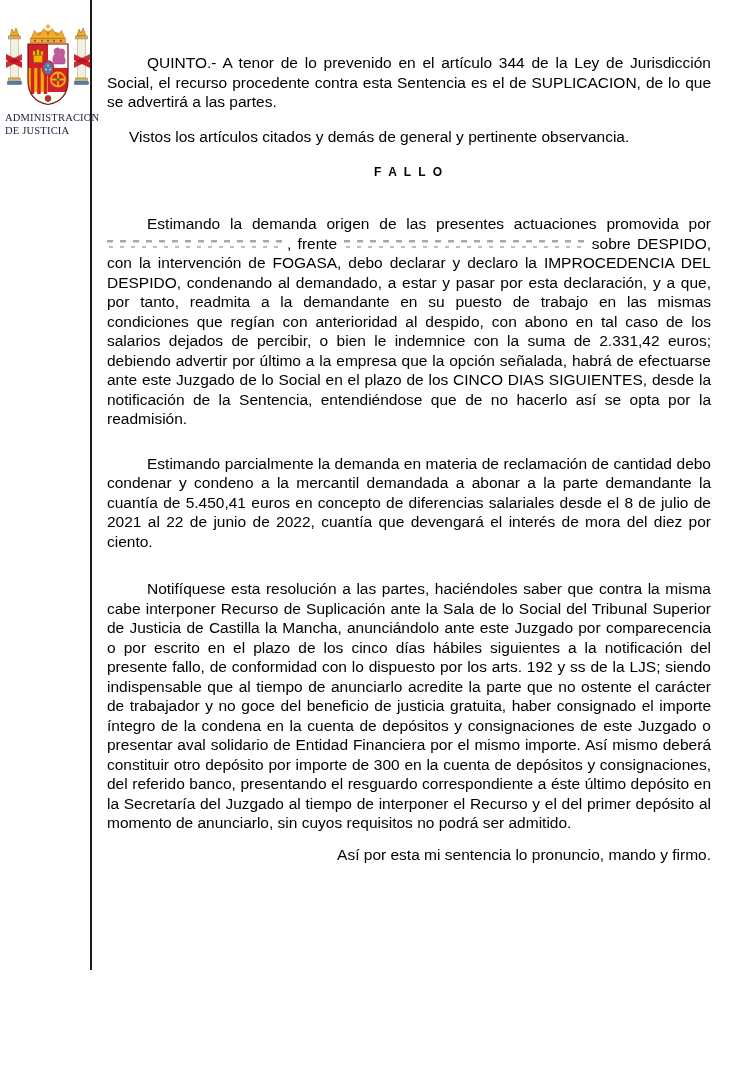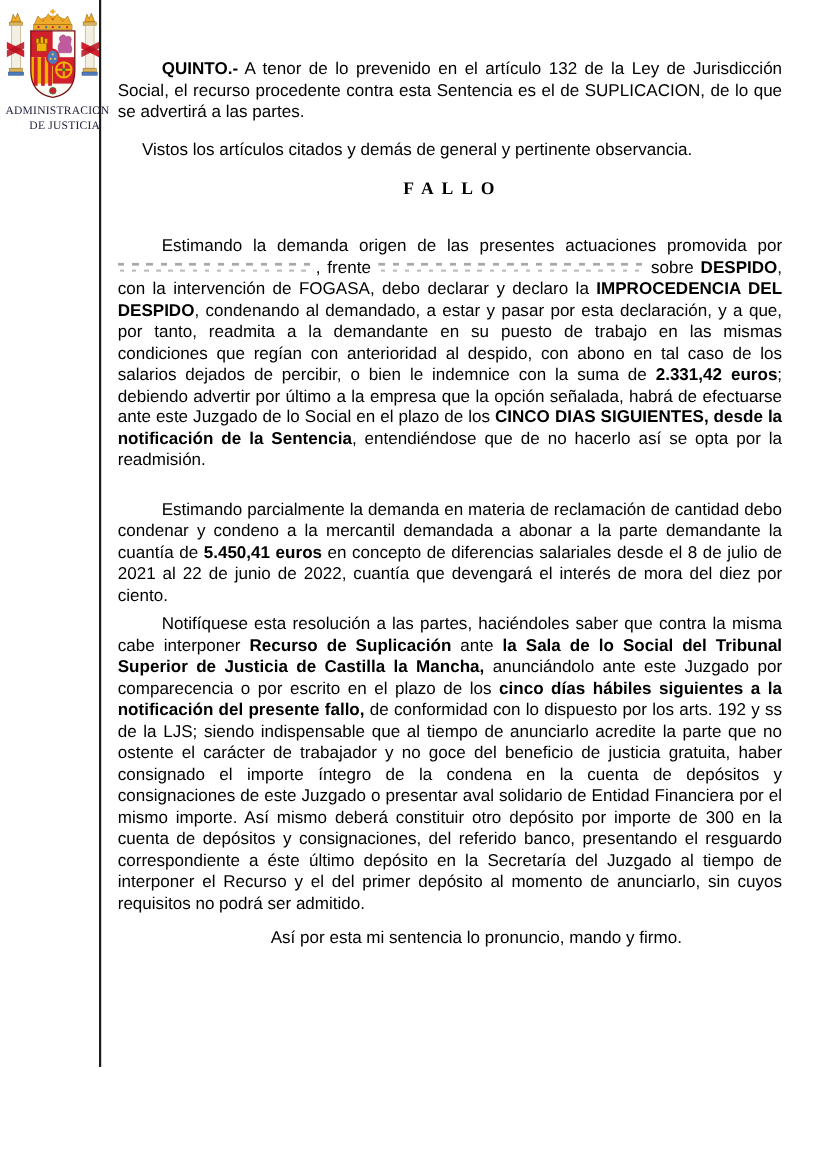"QUINTO.-" .b { font-weight: bold -> normal }
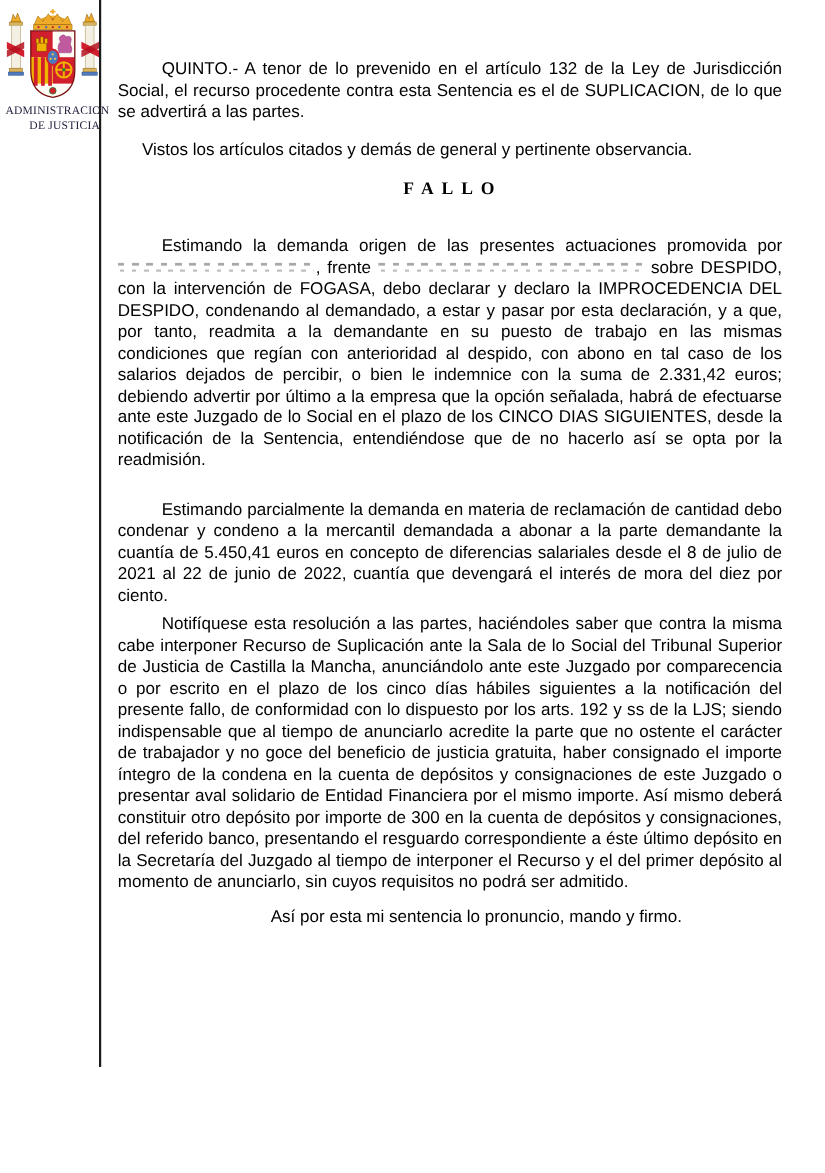"A tenor de lo prevenido" span { text: 132 -> 344 }
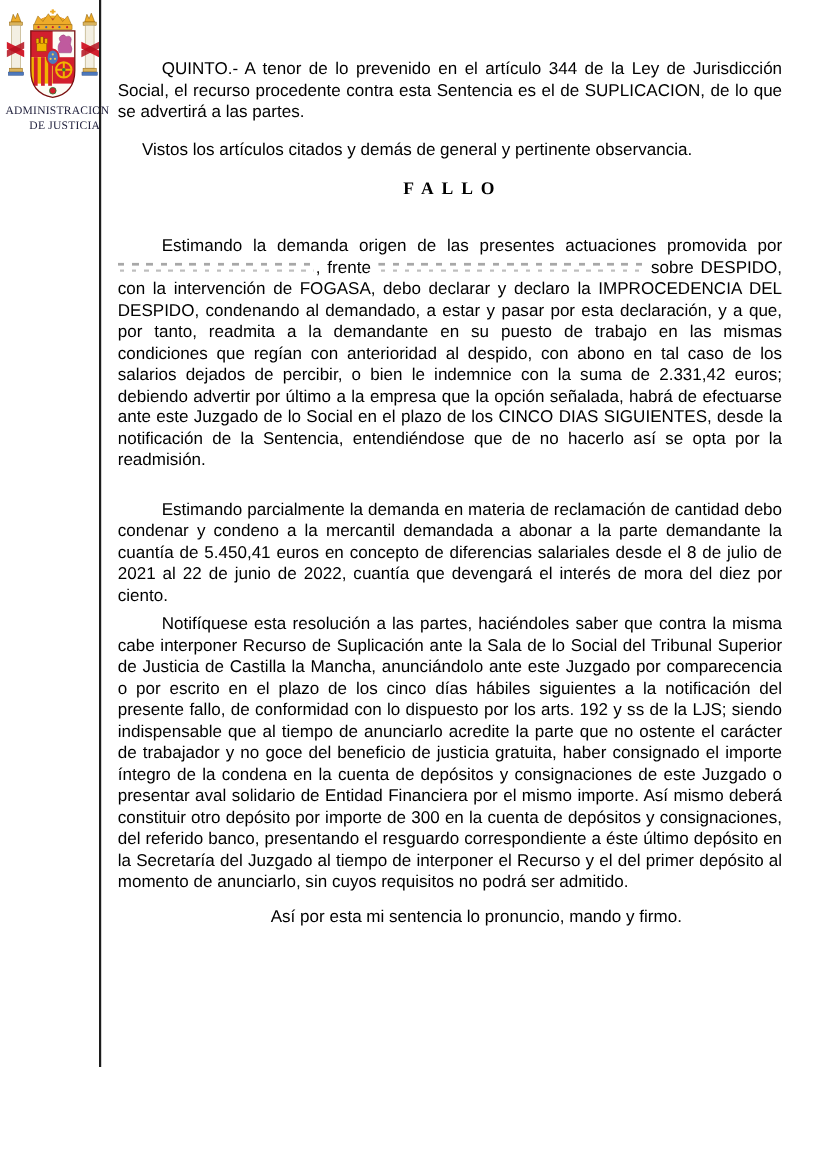"ADMINISTRACION" .emblem { text-align: right -> left; top: 8px -> 24px }
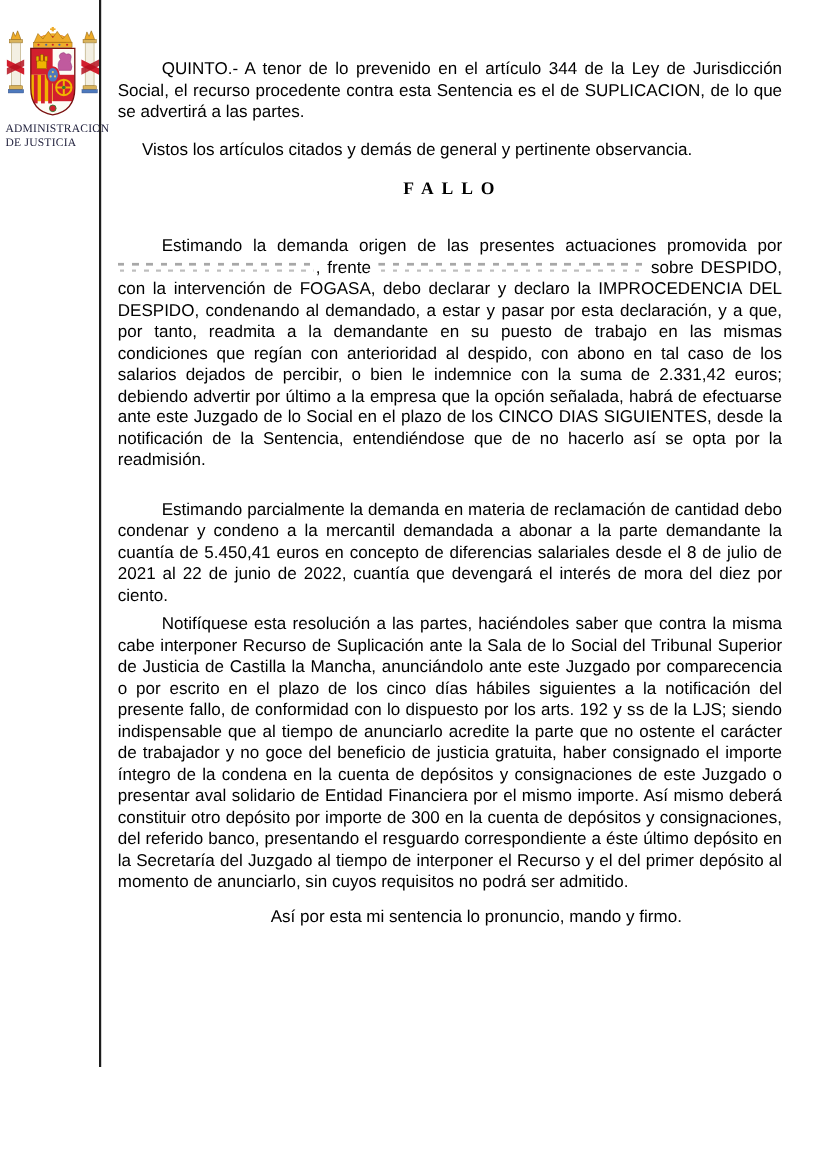"F A L L O" .fallo { font-family: Liberation Serif, serif -> none; font-size: 16px -> 12px }
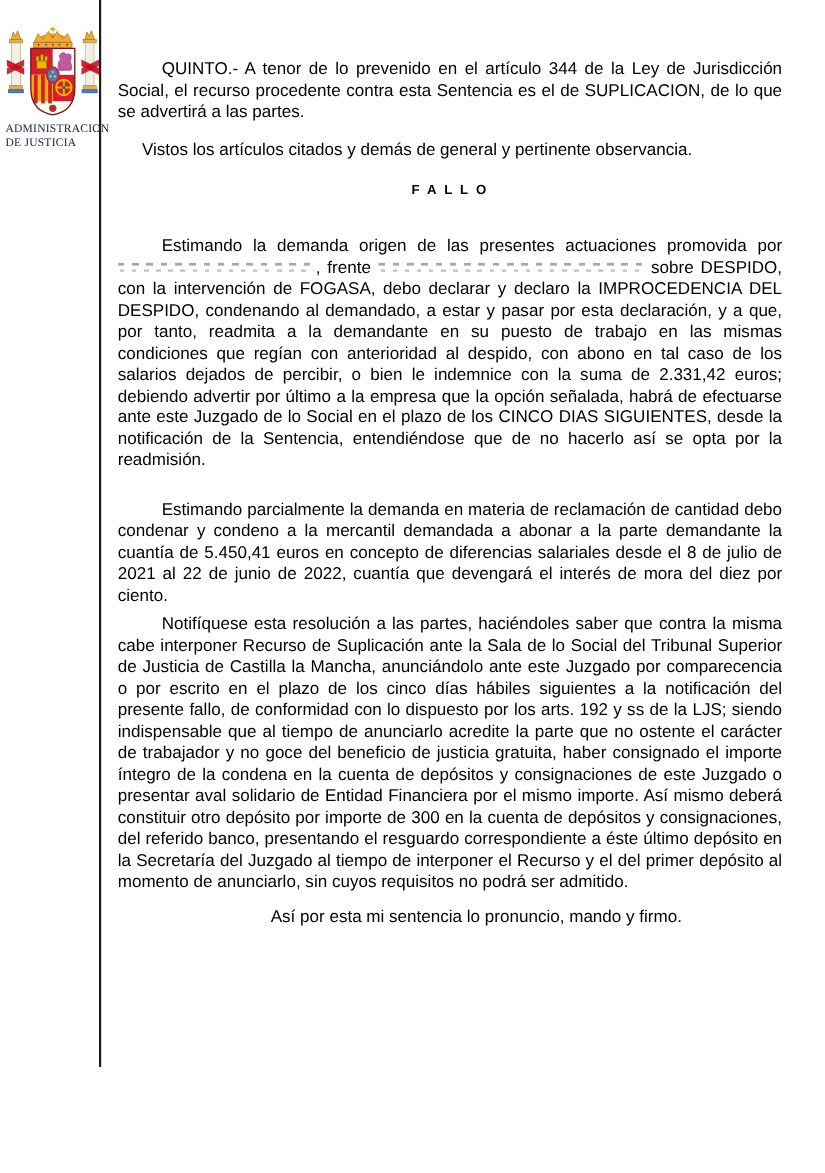"Notifíquese esta resolución a las" .p6 { margin-top: 7px -> 28px }
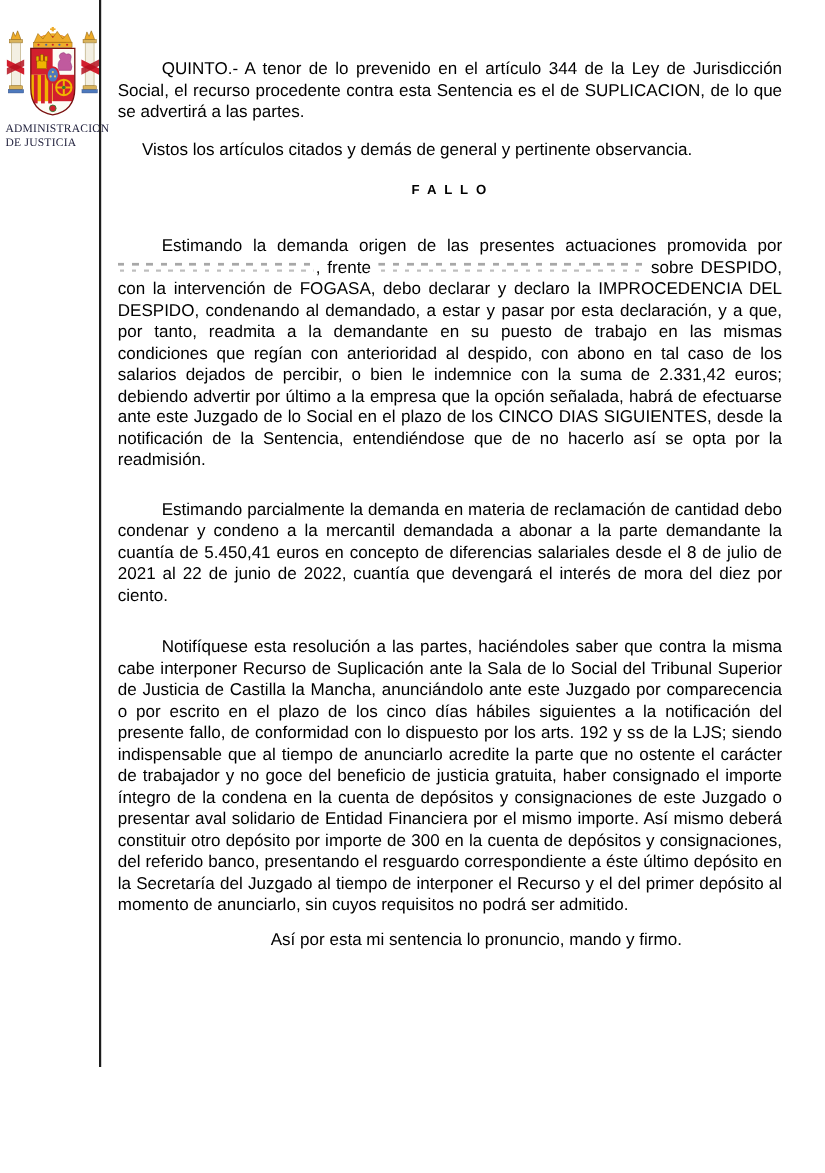"Así por esta mi sentencia" .p7 { text-align: center -> right }
